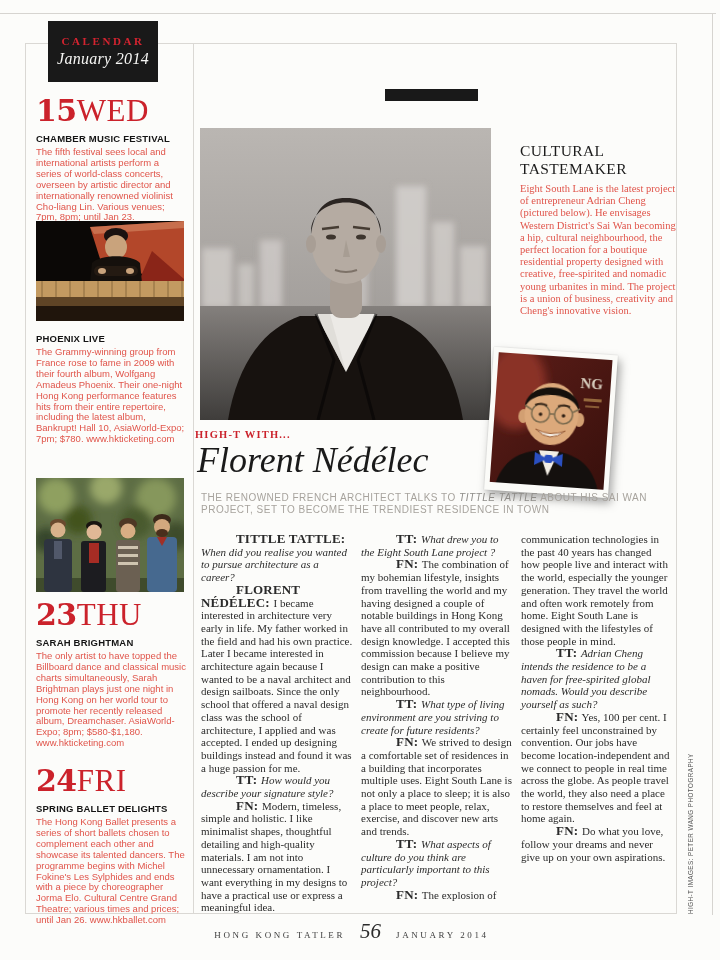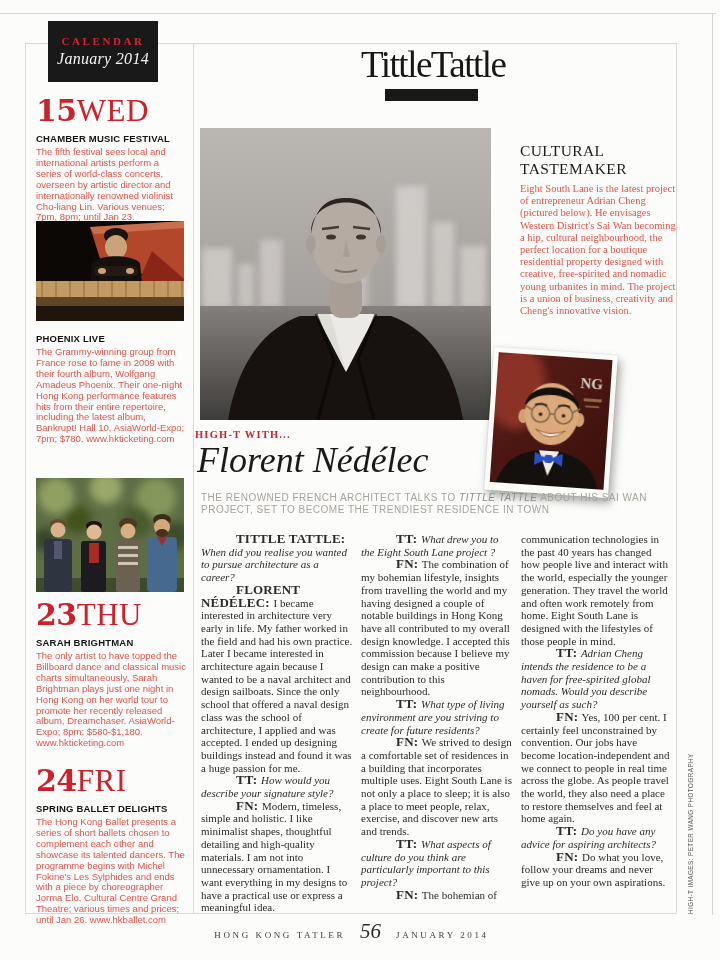"TittleTattle" div { html: <div>TittleTattle</div> -> none }
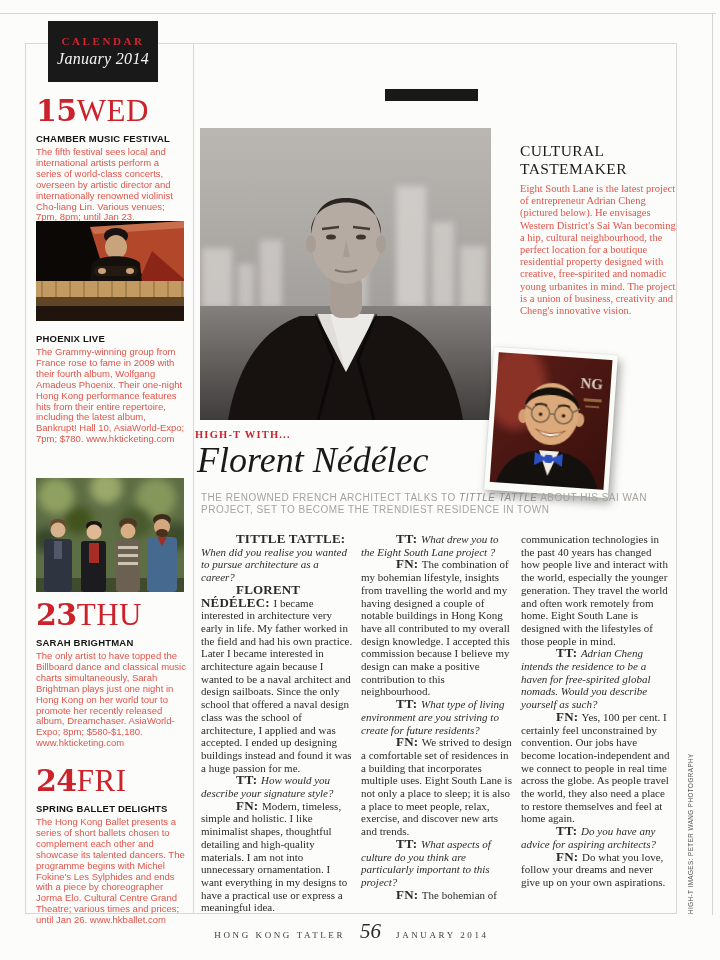"TT: Do you have any" p.qa { html: <p><b>TT:</b> <span>Do you have any advice for aspiring architects?</span></p> -> none }
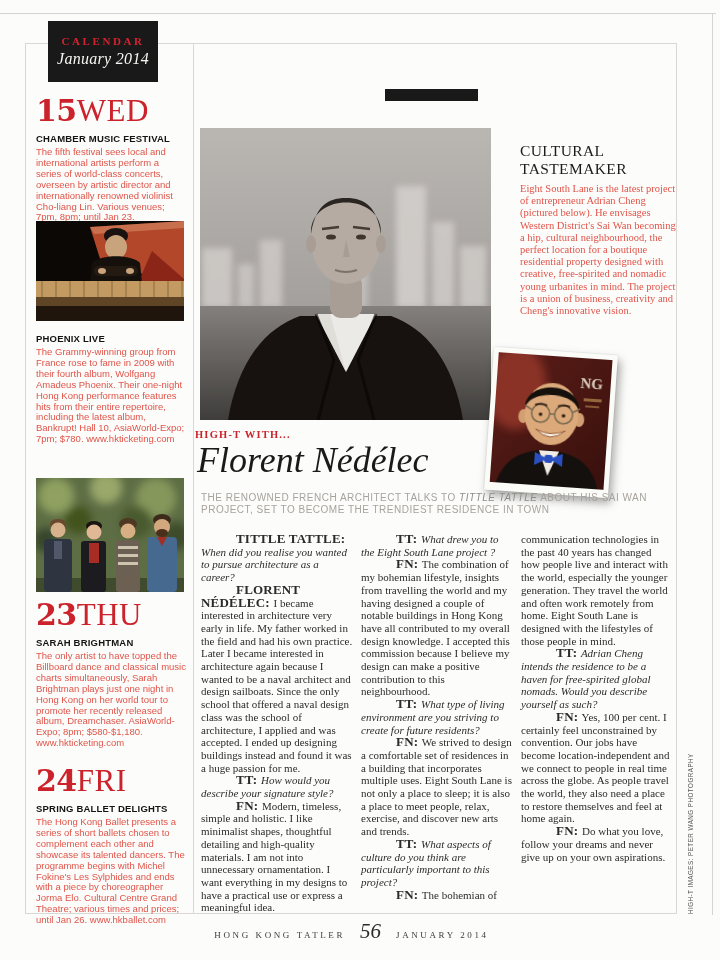"The bohemian of" span { text: bohemian -> explosion }
